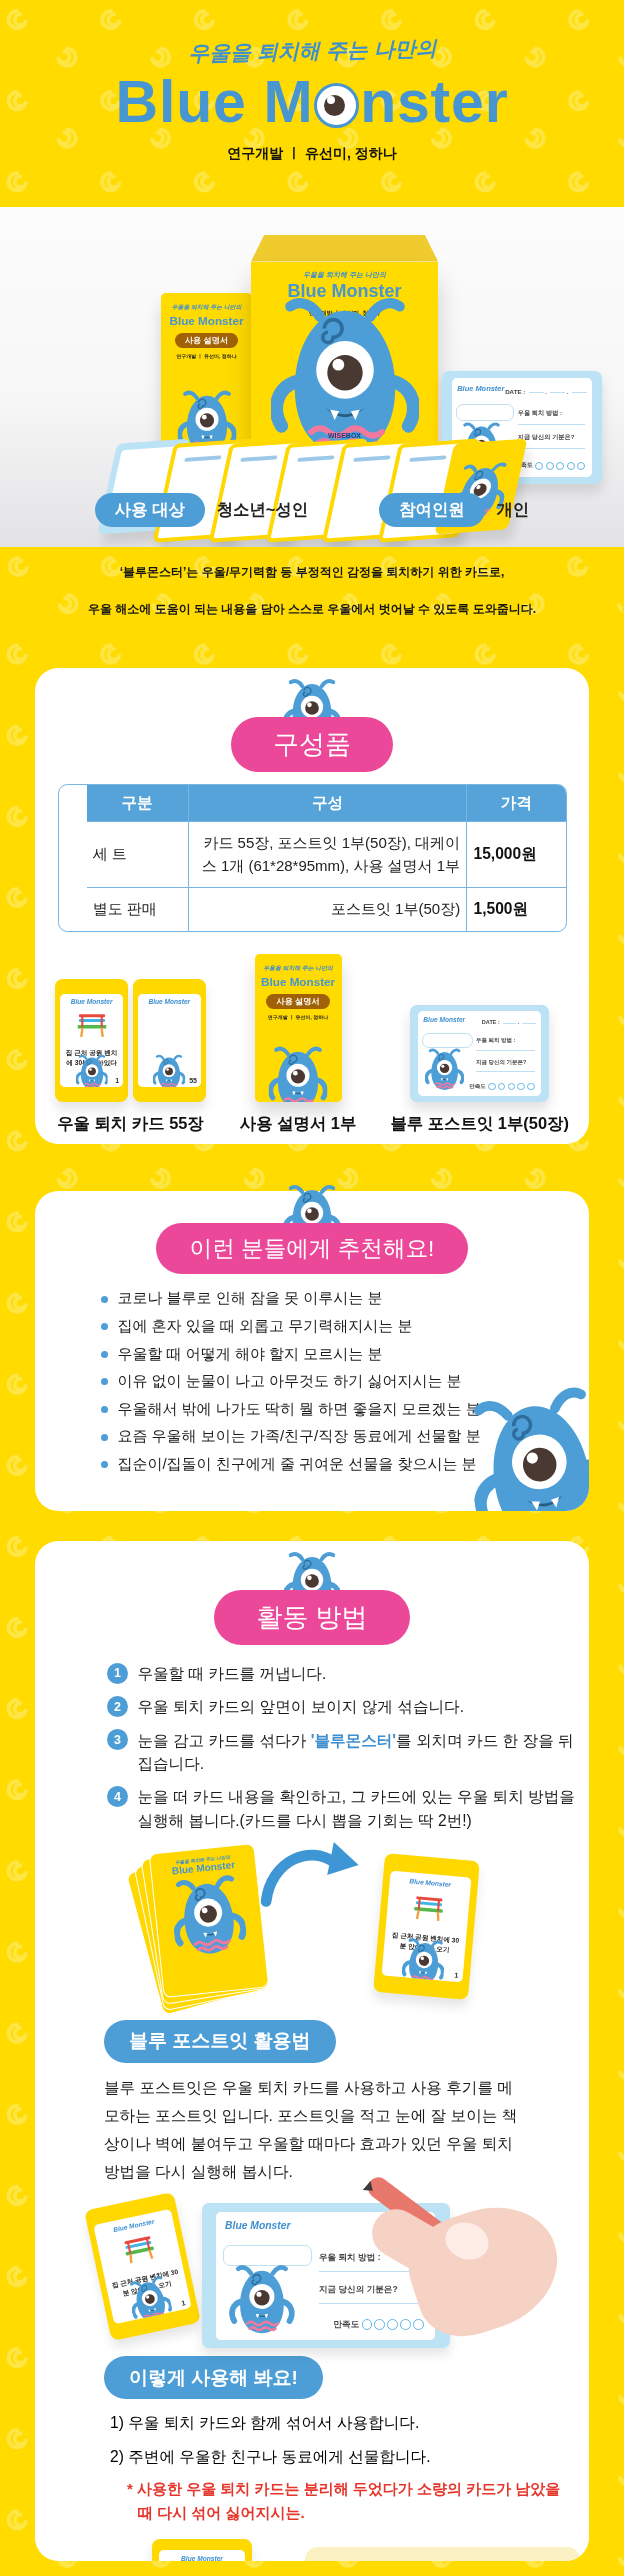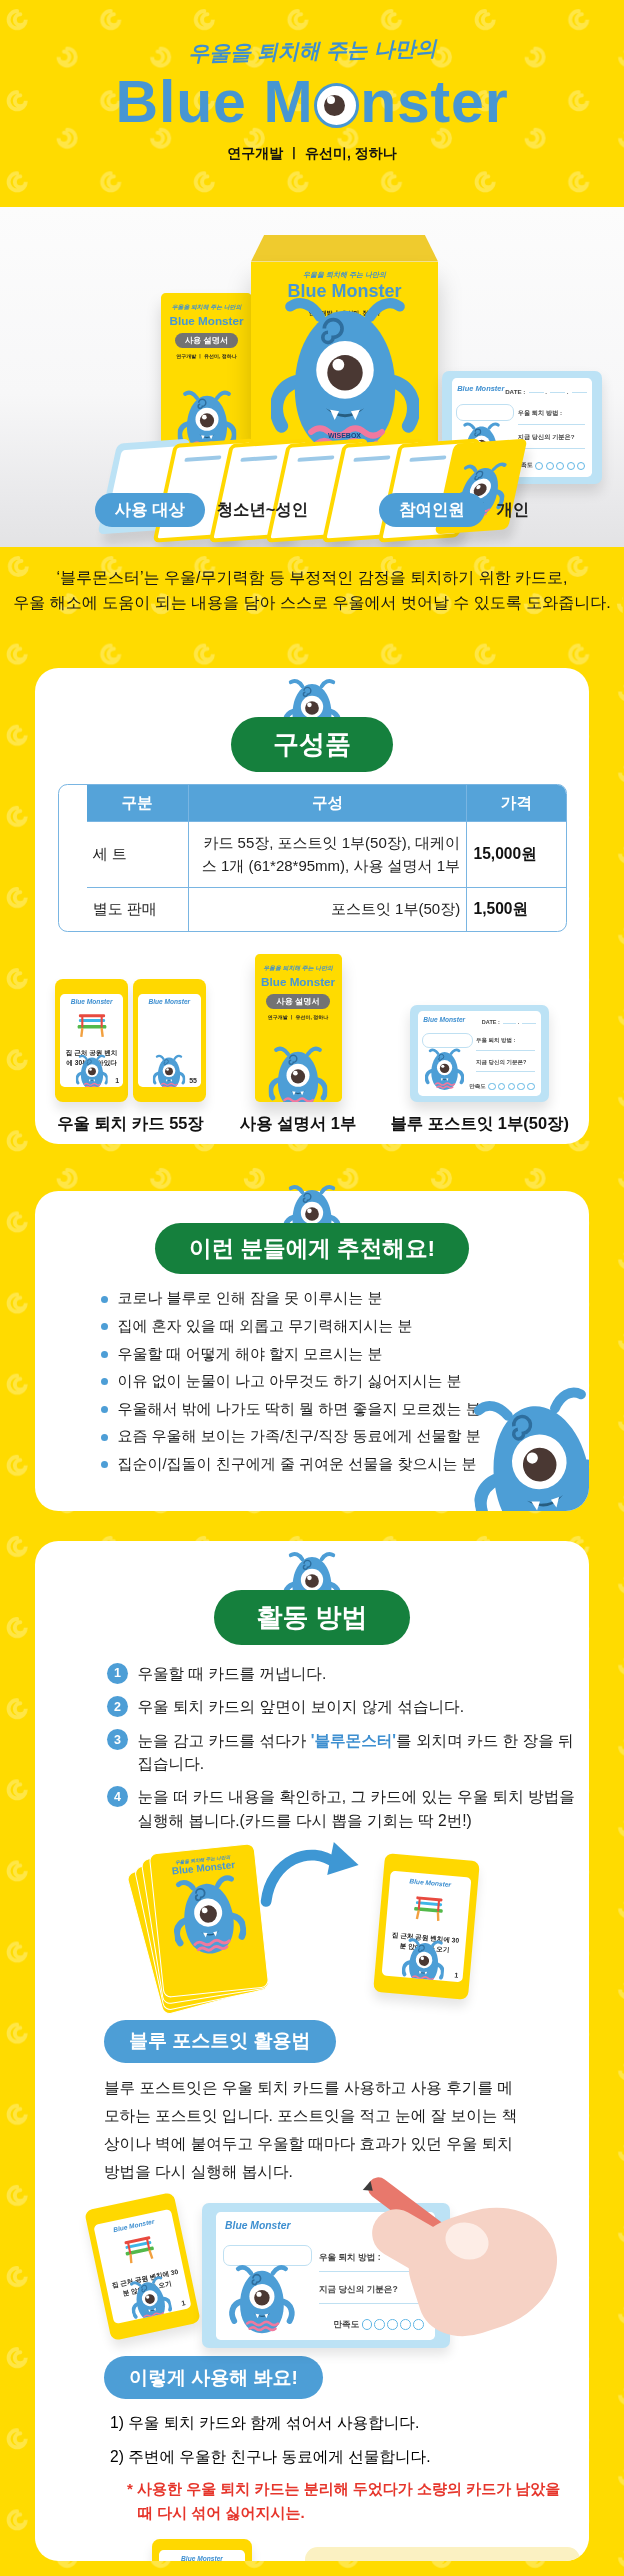"사용 설명서" .m-pill { background: #737373 -> #a16207 }
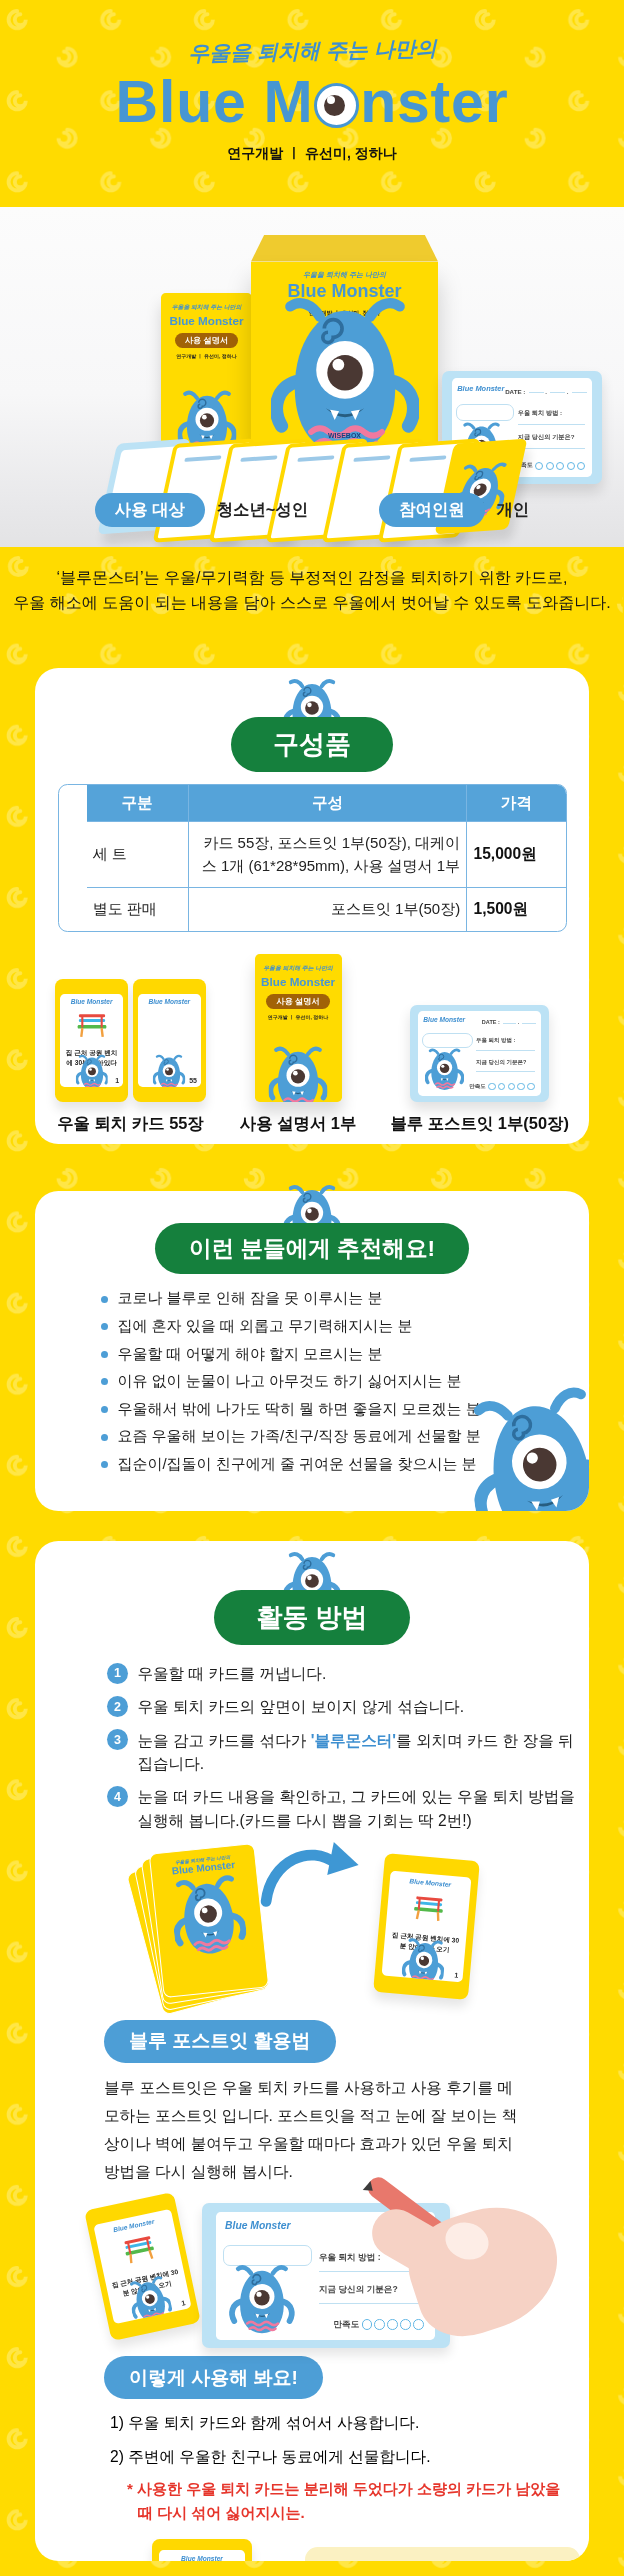"‘블루몬스터’는 우울/무기력함 등 부정적인 감정을" .intro p { font-size: 16px -> 12px; font-weight: normal -> bold; margin: 2px 0 -> 10px 0 }
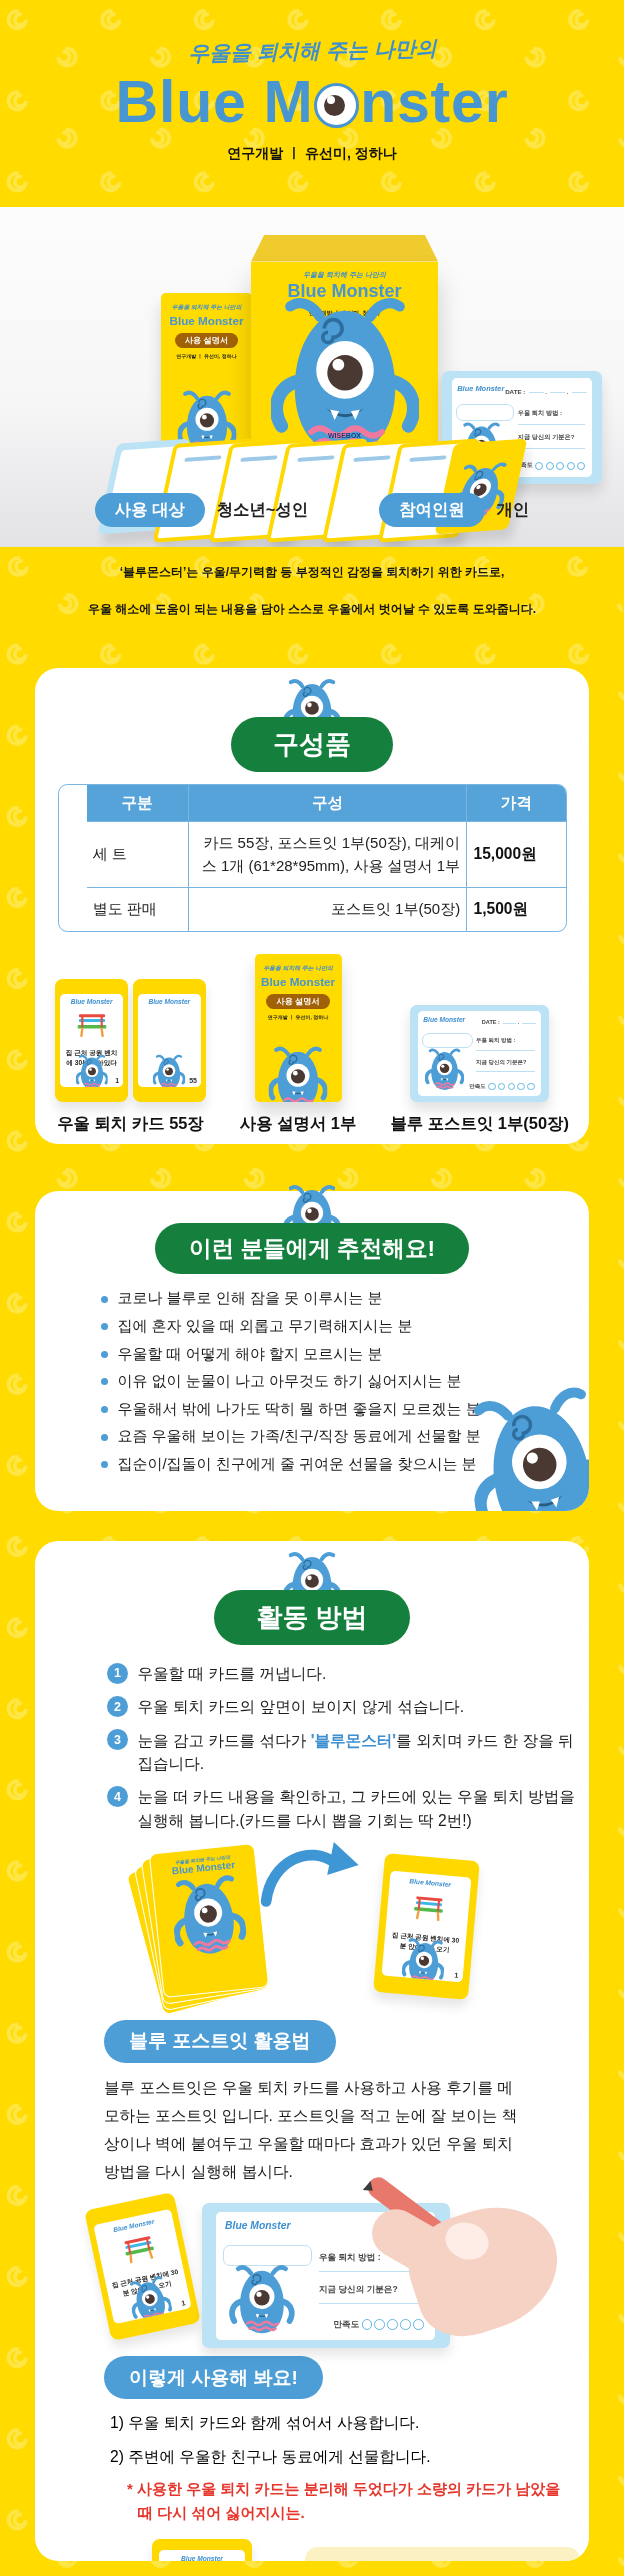"구성품" .pill { background: #15803d -> #ec4899; font-weight: bold -> normal }
